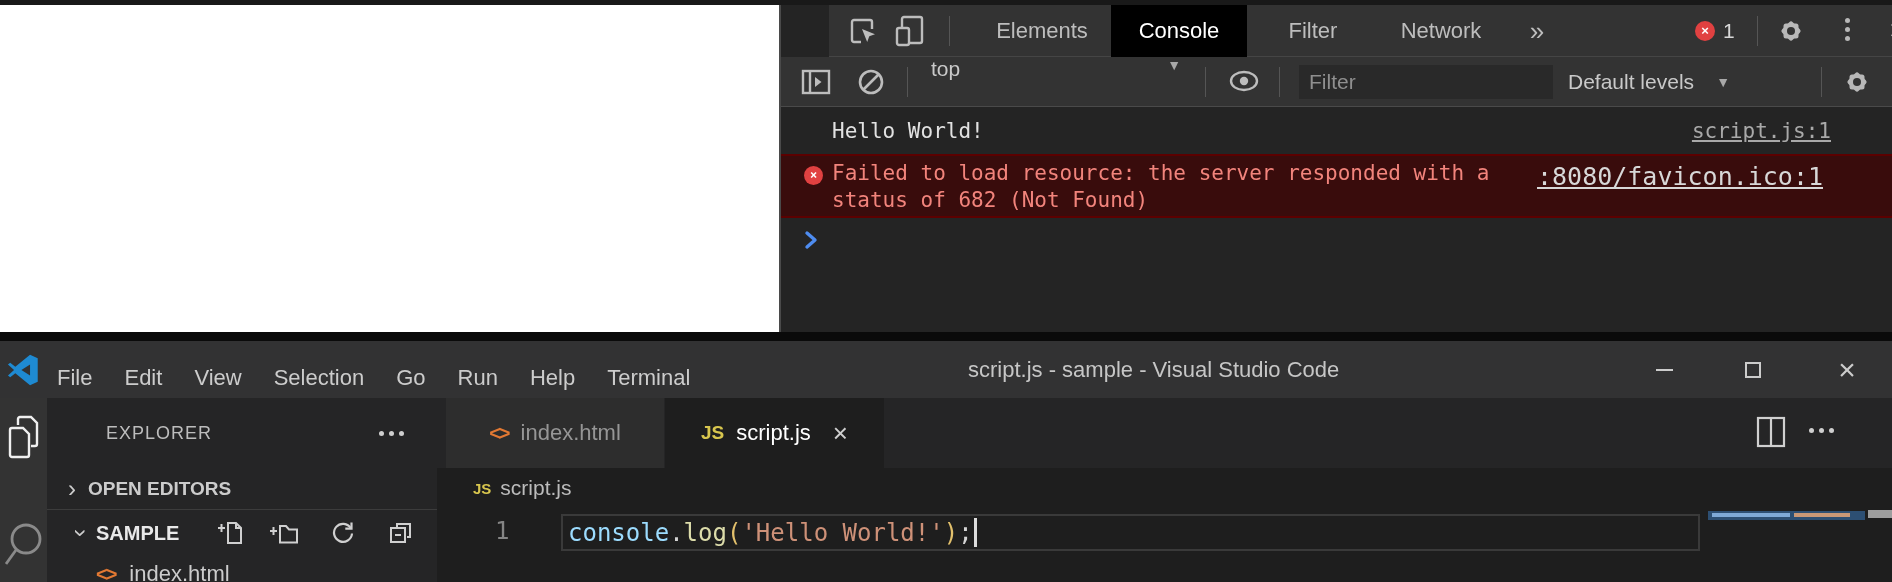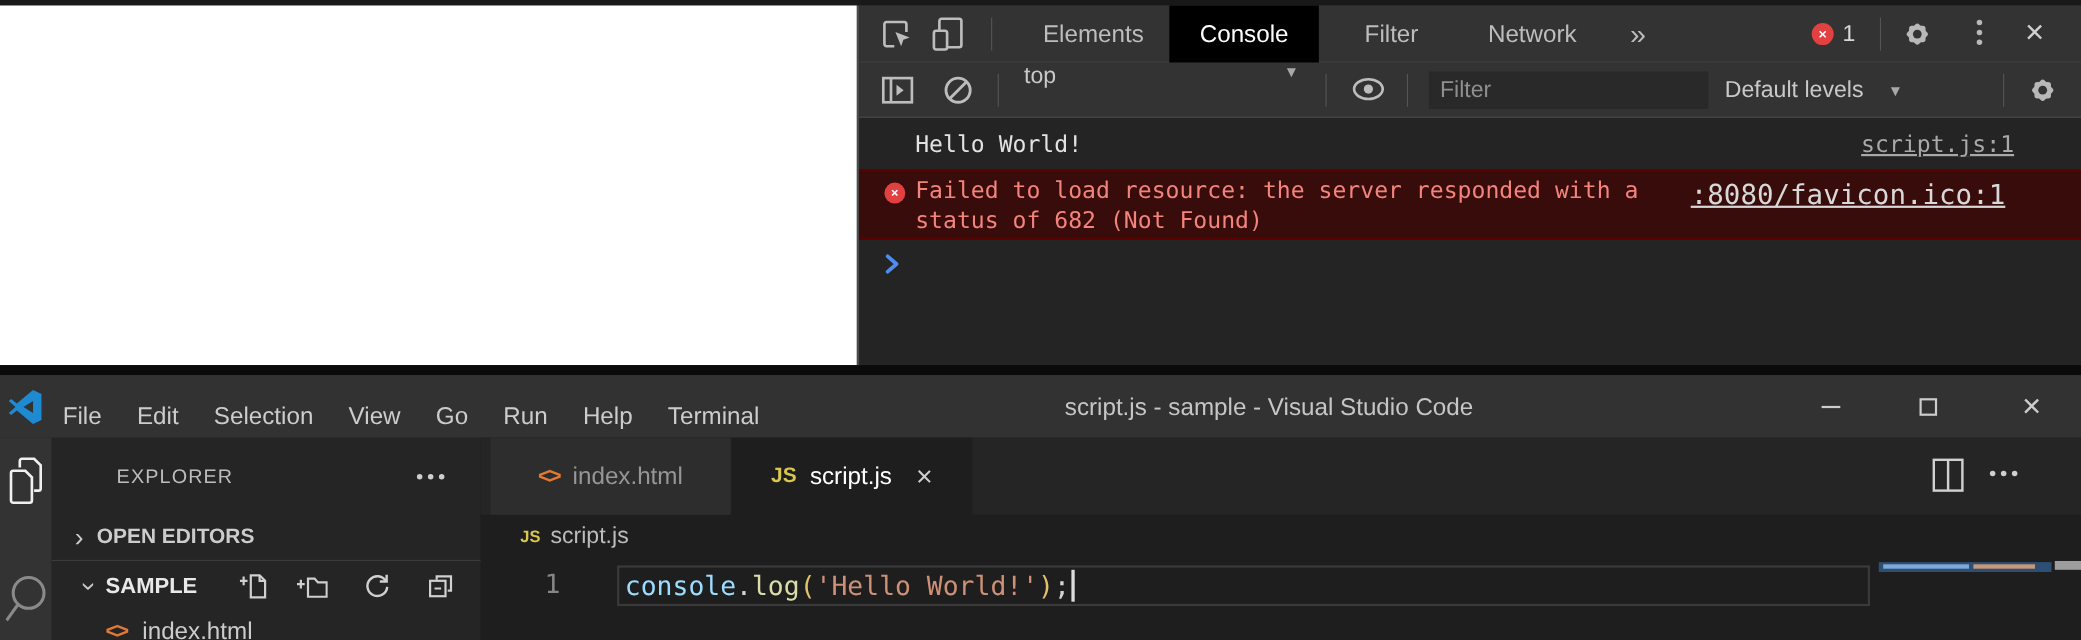"Elements" .dt-tabbar { margin-left: none -> 48px }
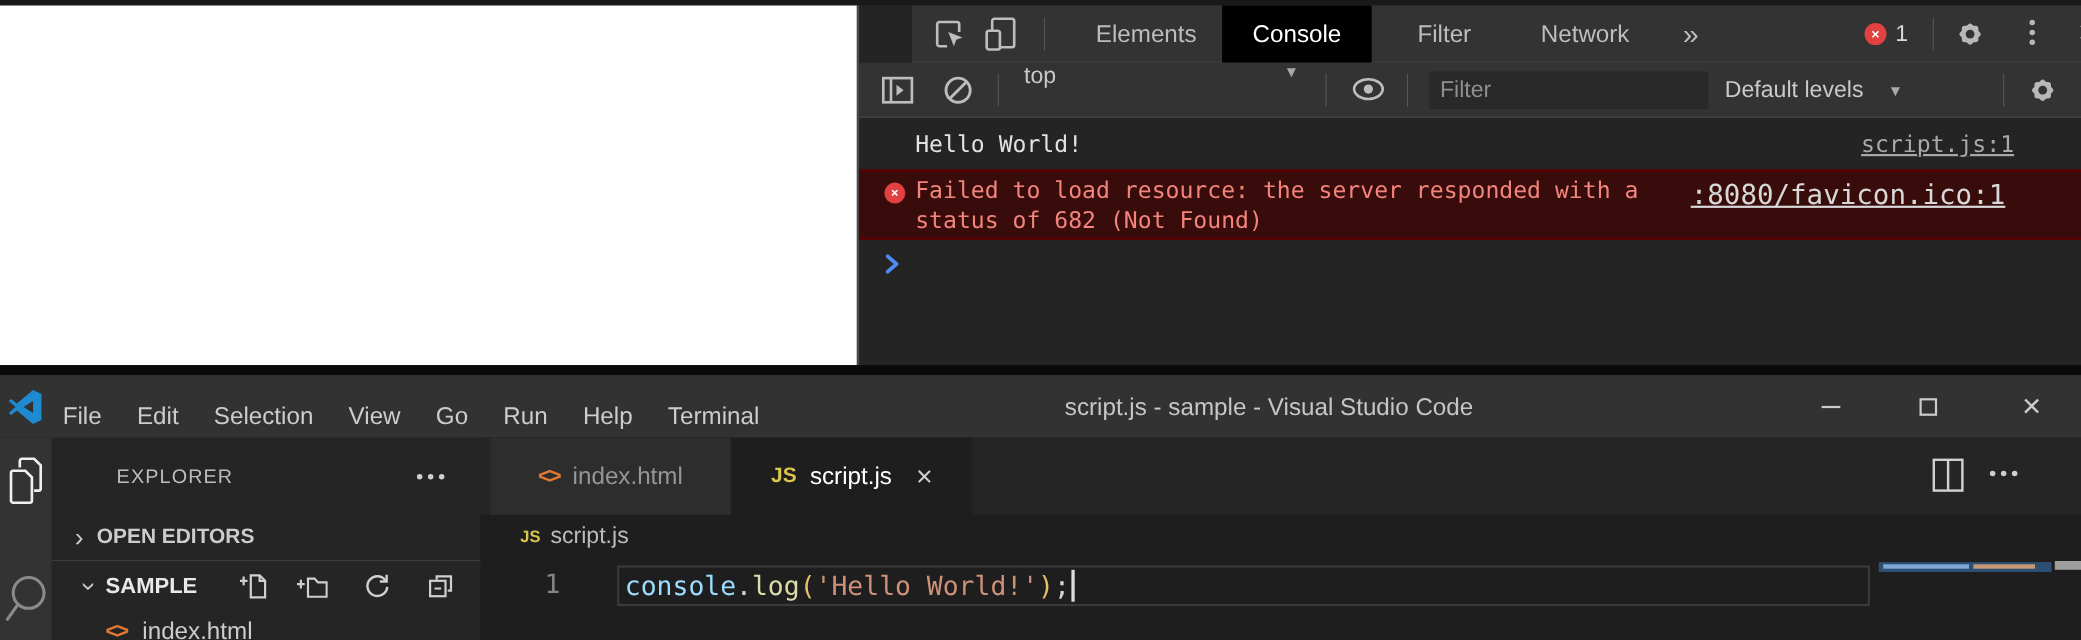"Selection" span.menu-item { order: before "View" -> after "View" }
